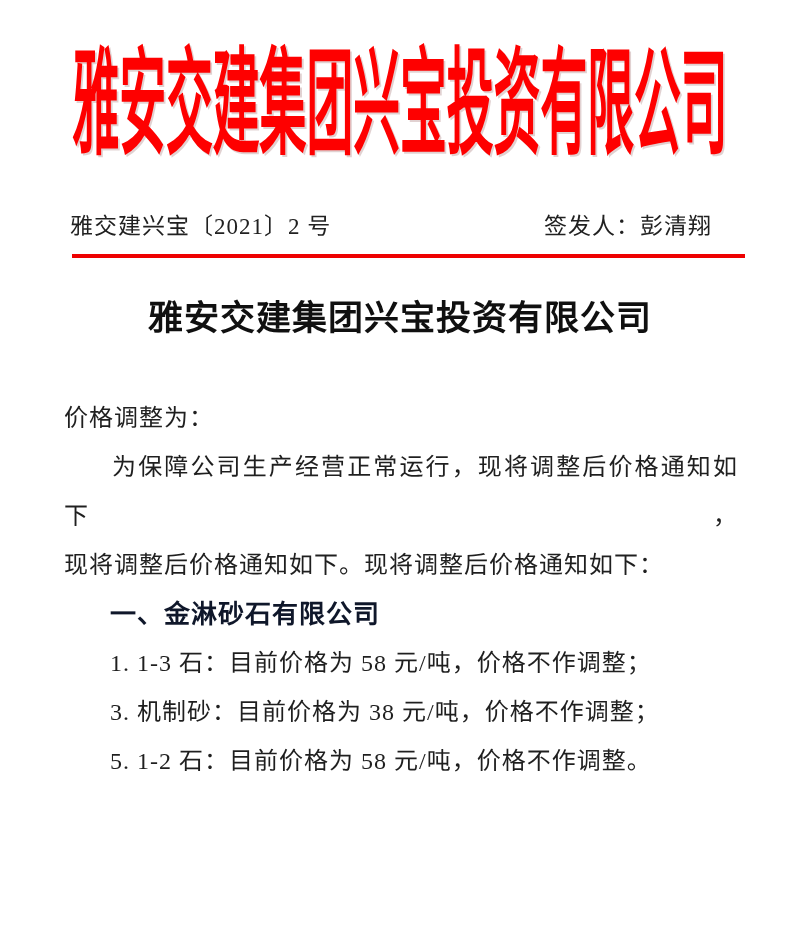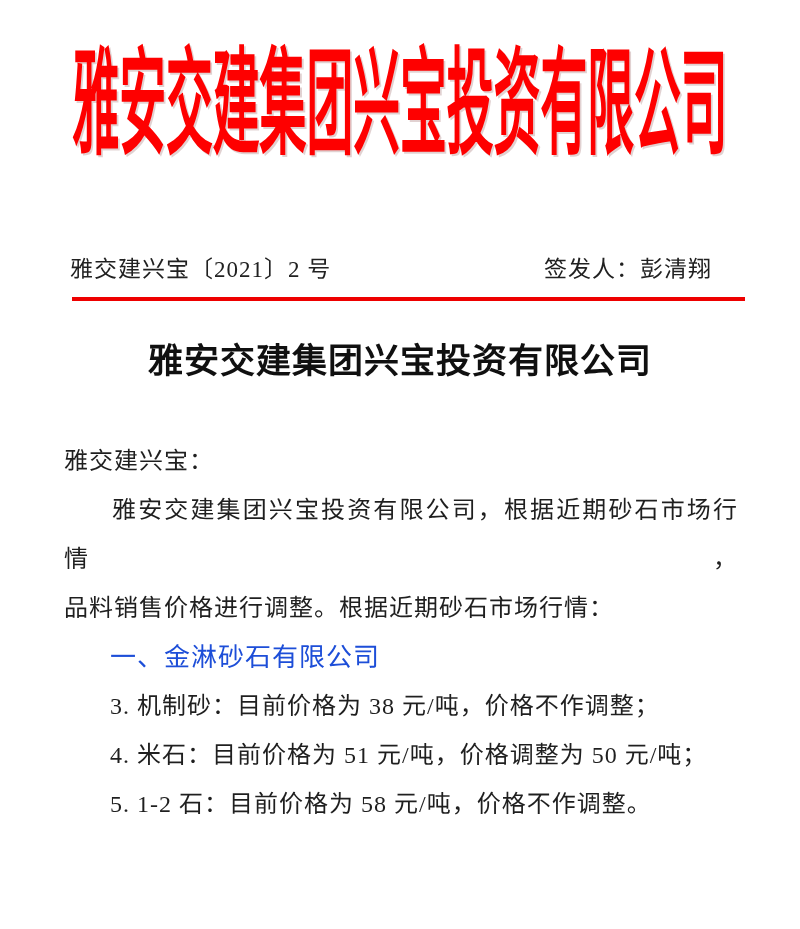"签发人：彭清翔" .issuer { margin-top: 43px -> none }
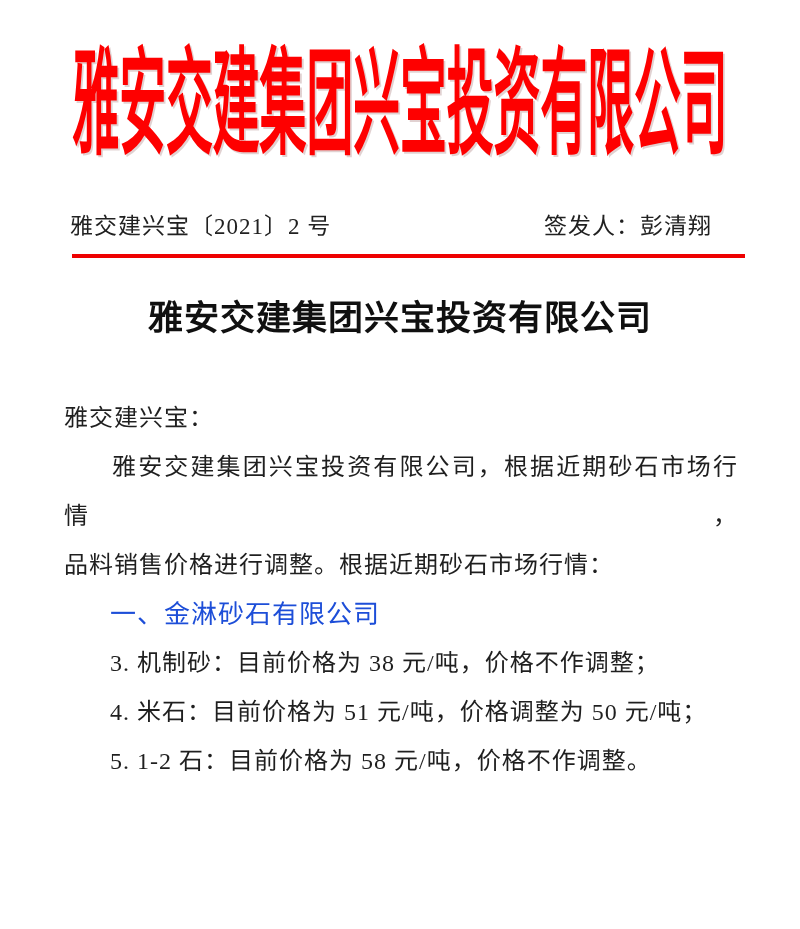"雅交建兴宝：" div.para-line { text: 雅交建兴宝 -> 价格调整为 }
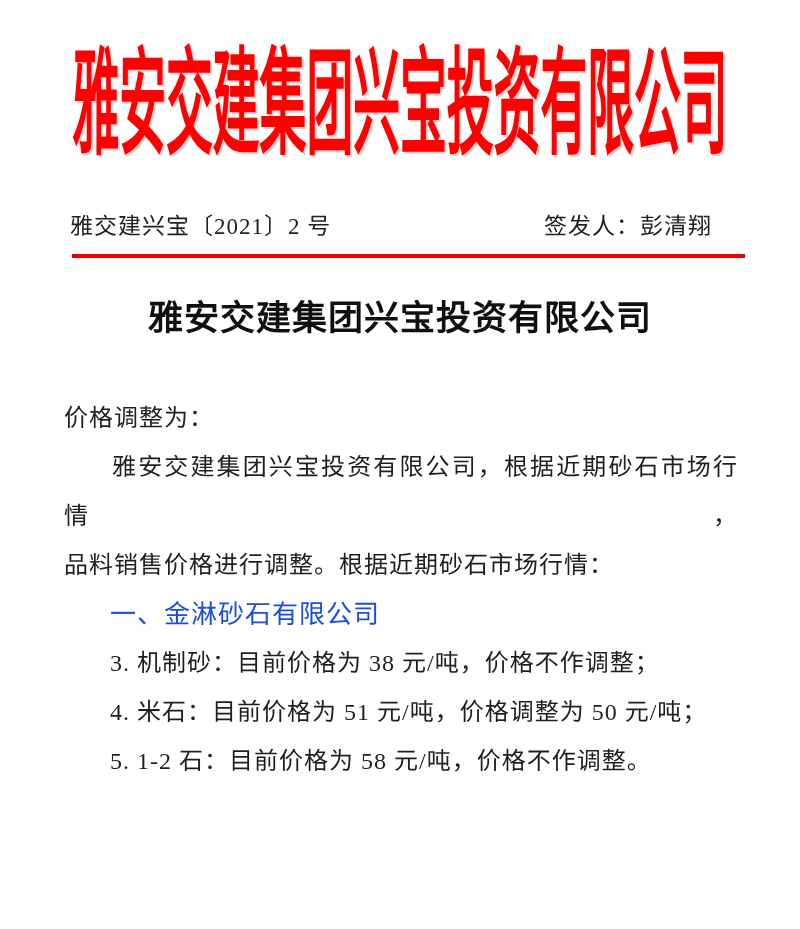"雅安交建集团兴宝投资有限公司，根据近期砂石市场行情，" div.para-line { text: 雅安交建集团兴宝投资有限公司，根据近期砂石市场行情 -> 为保障公司生产经营正常运行，现将调整后价格通知如下 }
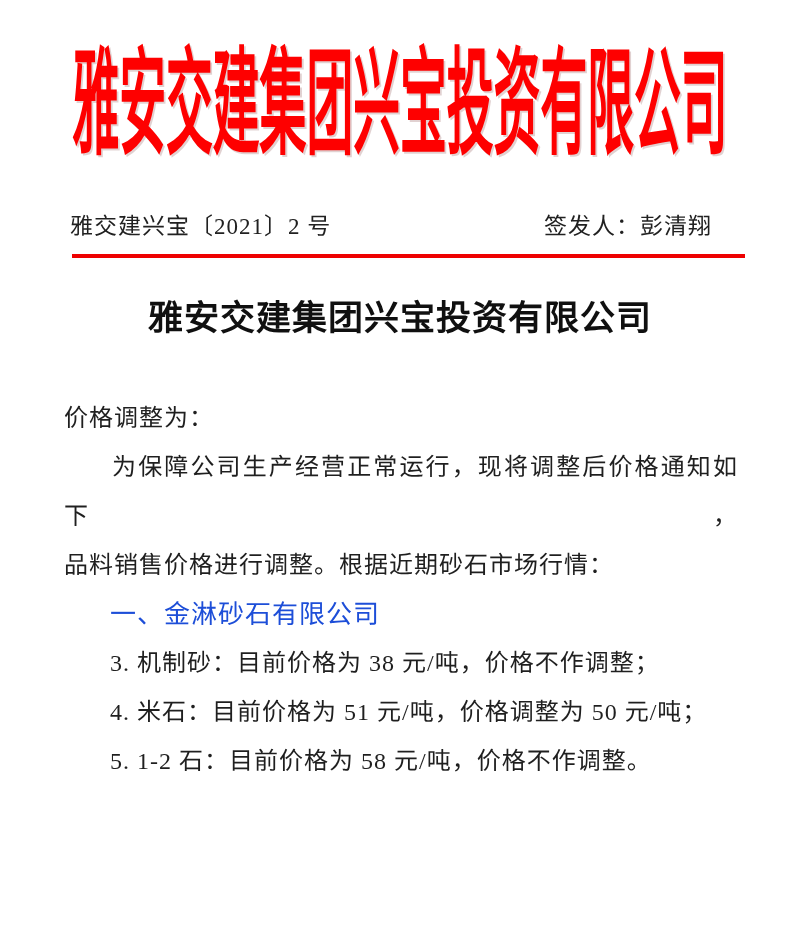"品料销售价格进行调整。根据近期砂石市场行情：" div.para-line { text: 品料销售价格进行调整。根据近期砂石市场行情 -> 现将调整后价格通知如下。现将调整后价格通知如下 }
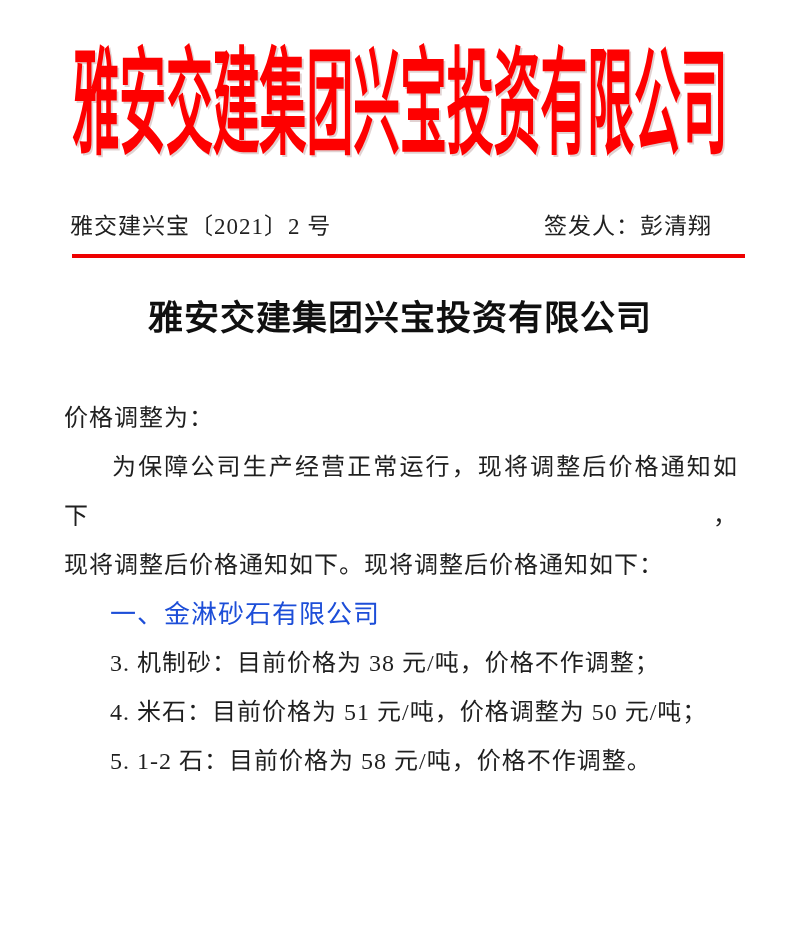"一、金淋砂石有限公司" .section-heading { color: #1d4ed8 -> #0f172a; font-weight: 400 -> 700 }
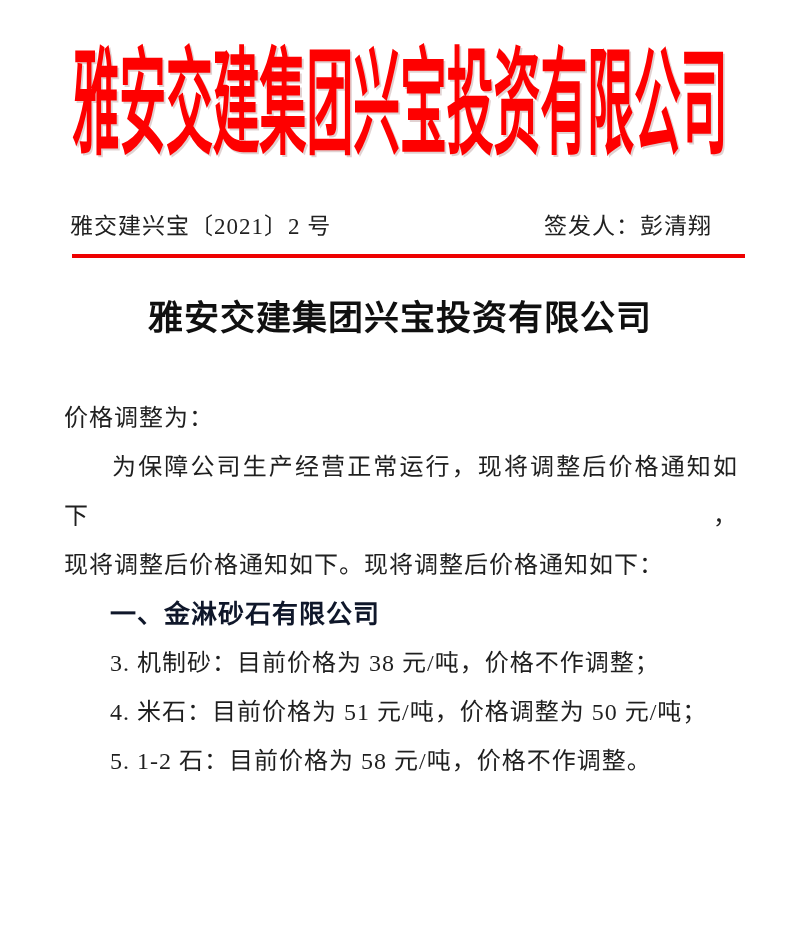"1. 1-3 石：目前价格为 58 元/吨，价格不作调整；" li.price-item { html: none -> <li>1. 1-3 石：目前价格为 58 元/吨，价格不作调整；</li> }
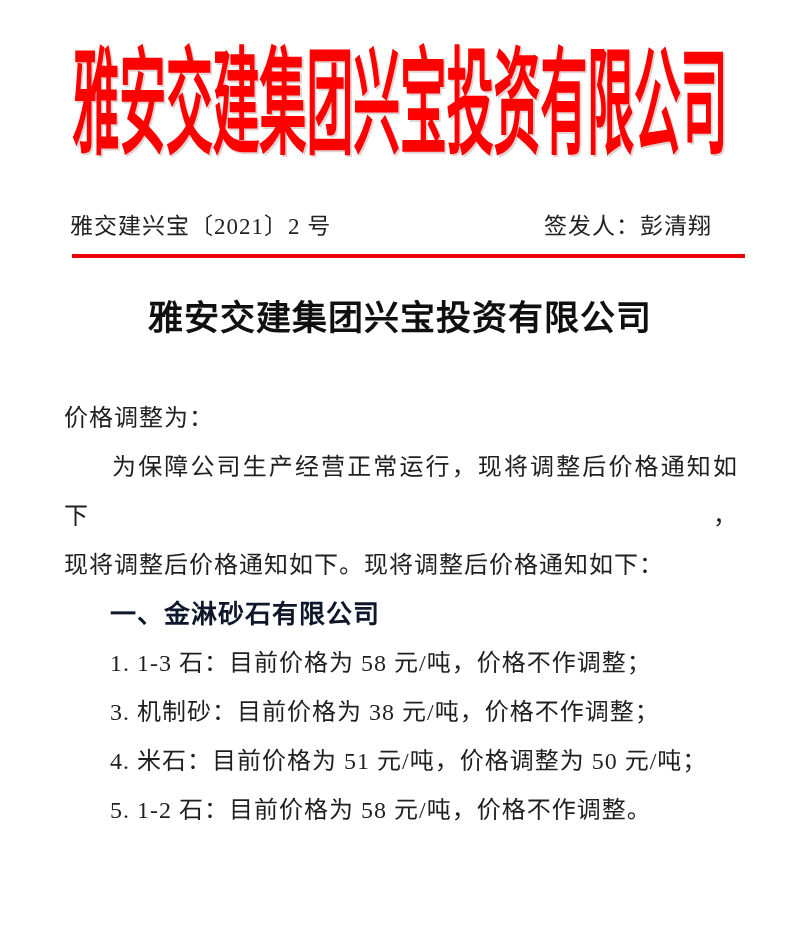"4. 米石：目前价格为 51 元/吨，价格调整为 50" li.price-item { html: <li>4. 米石：目前价格为 51 元/吨，价格调整为 50 元/吨；</li> -> none }
